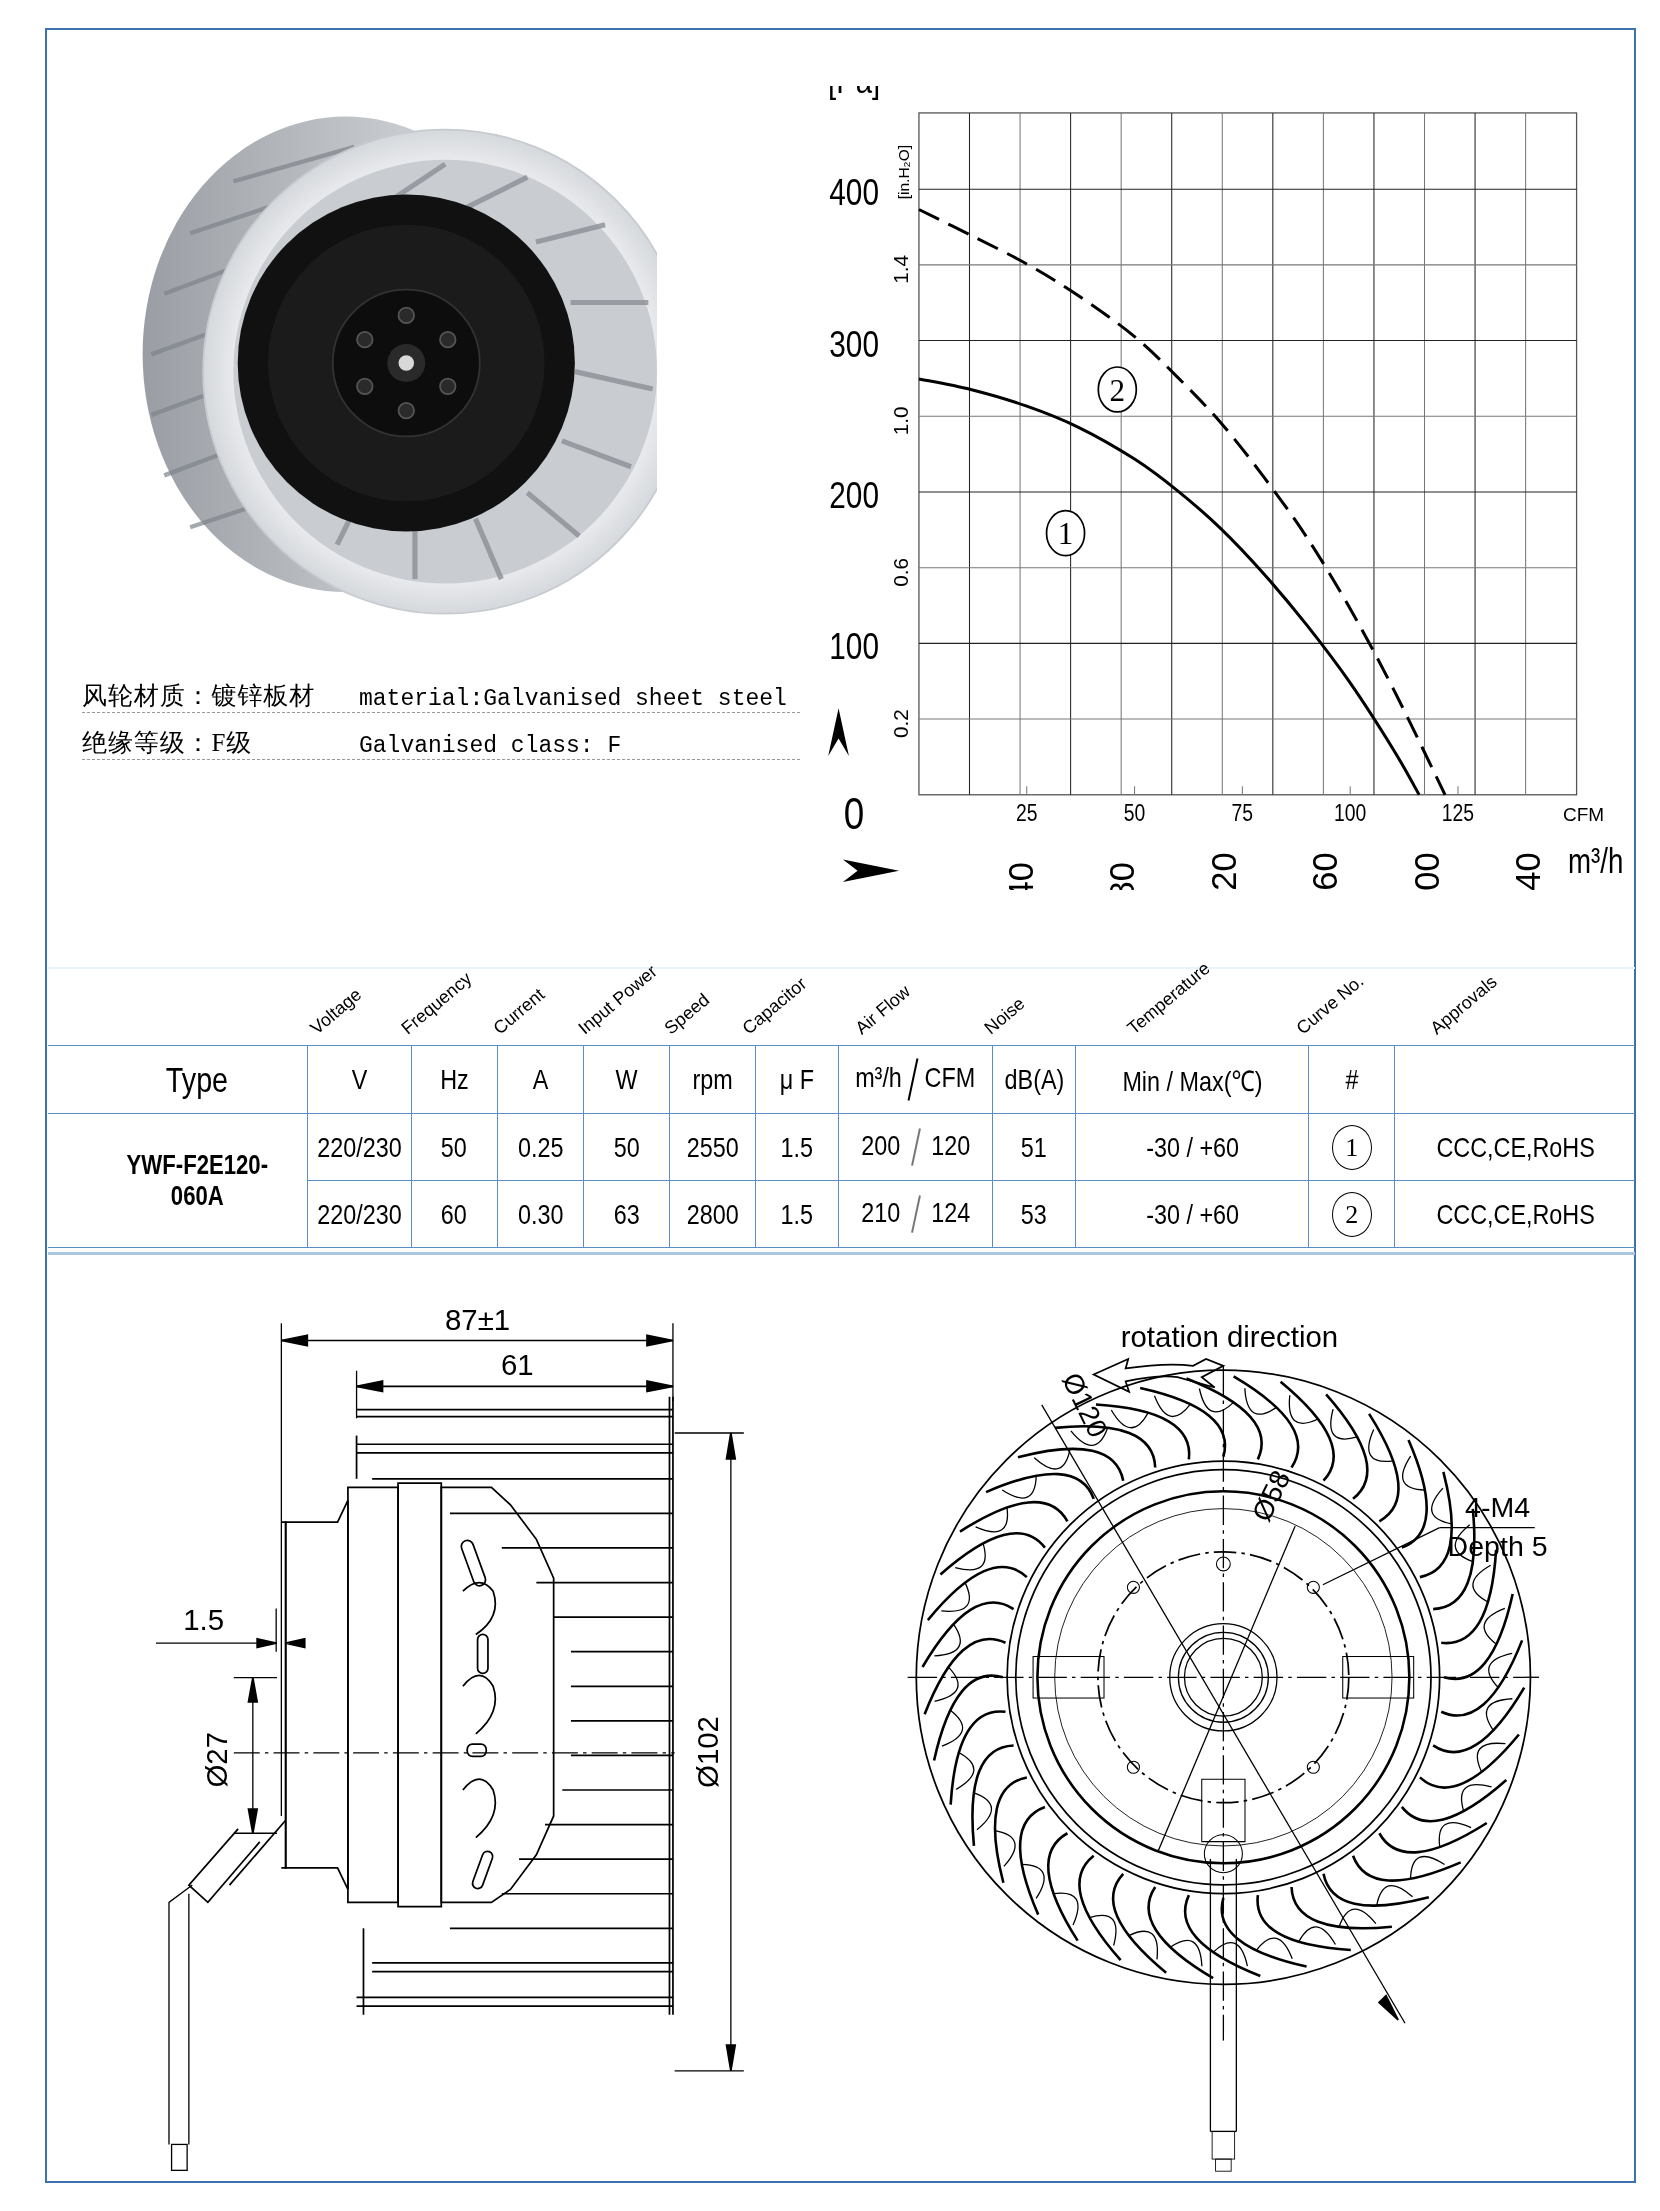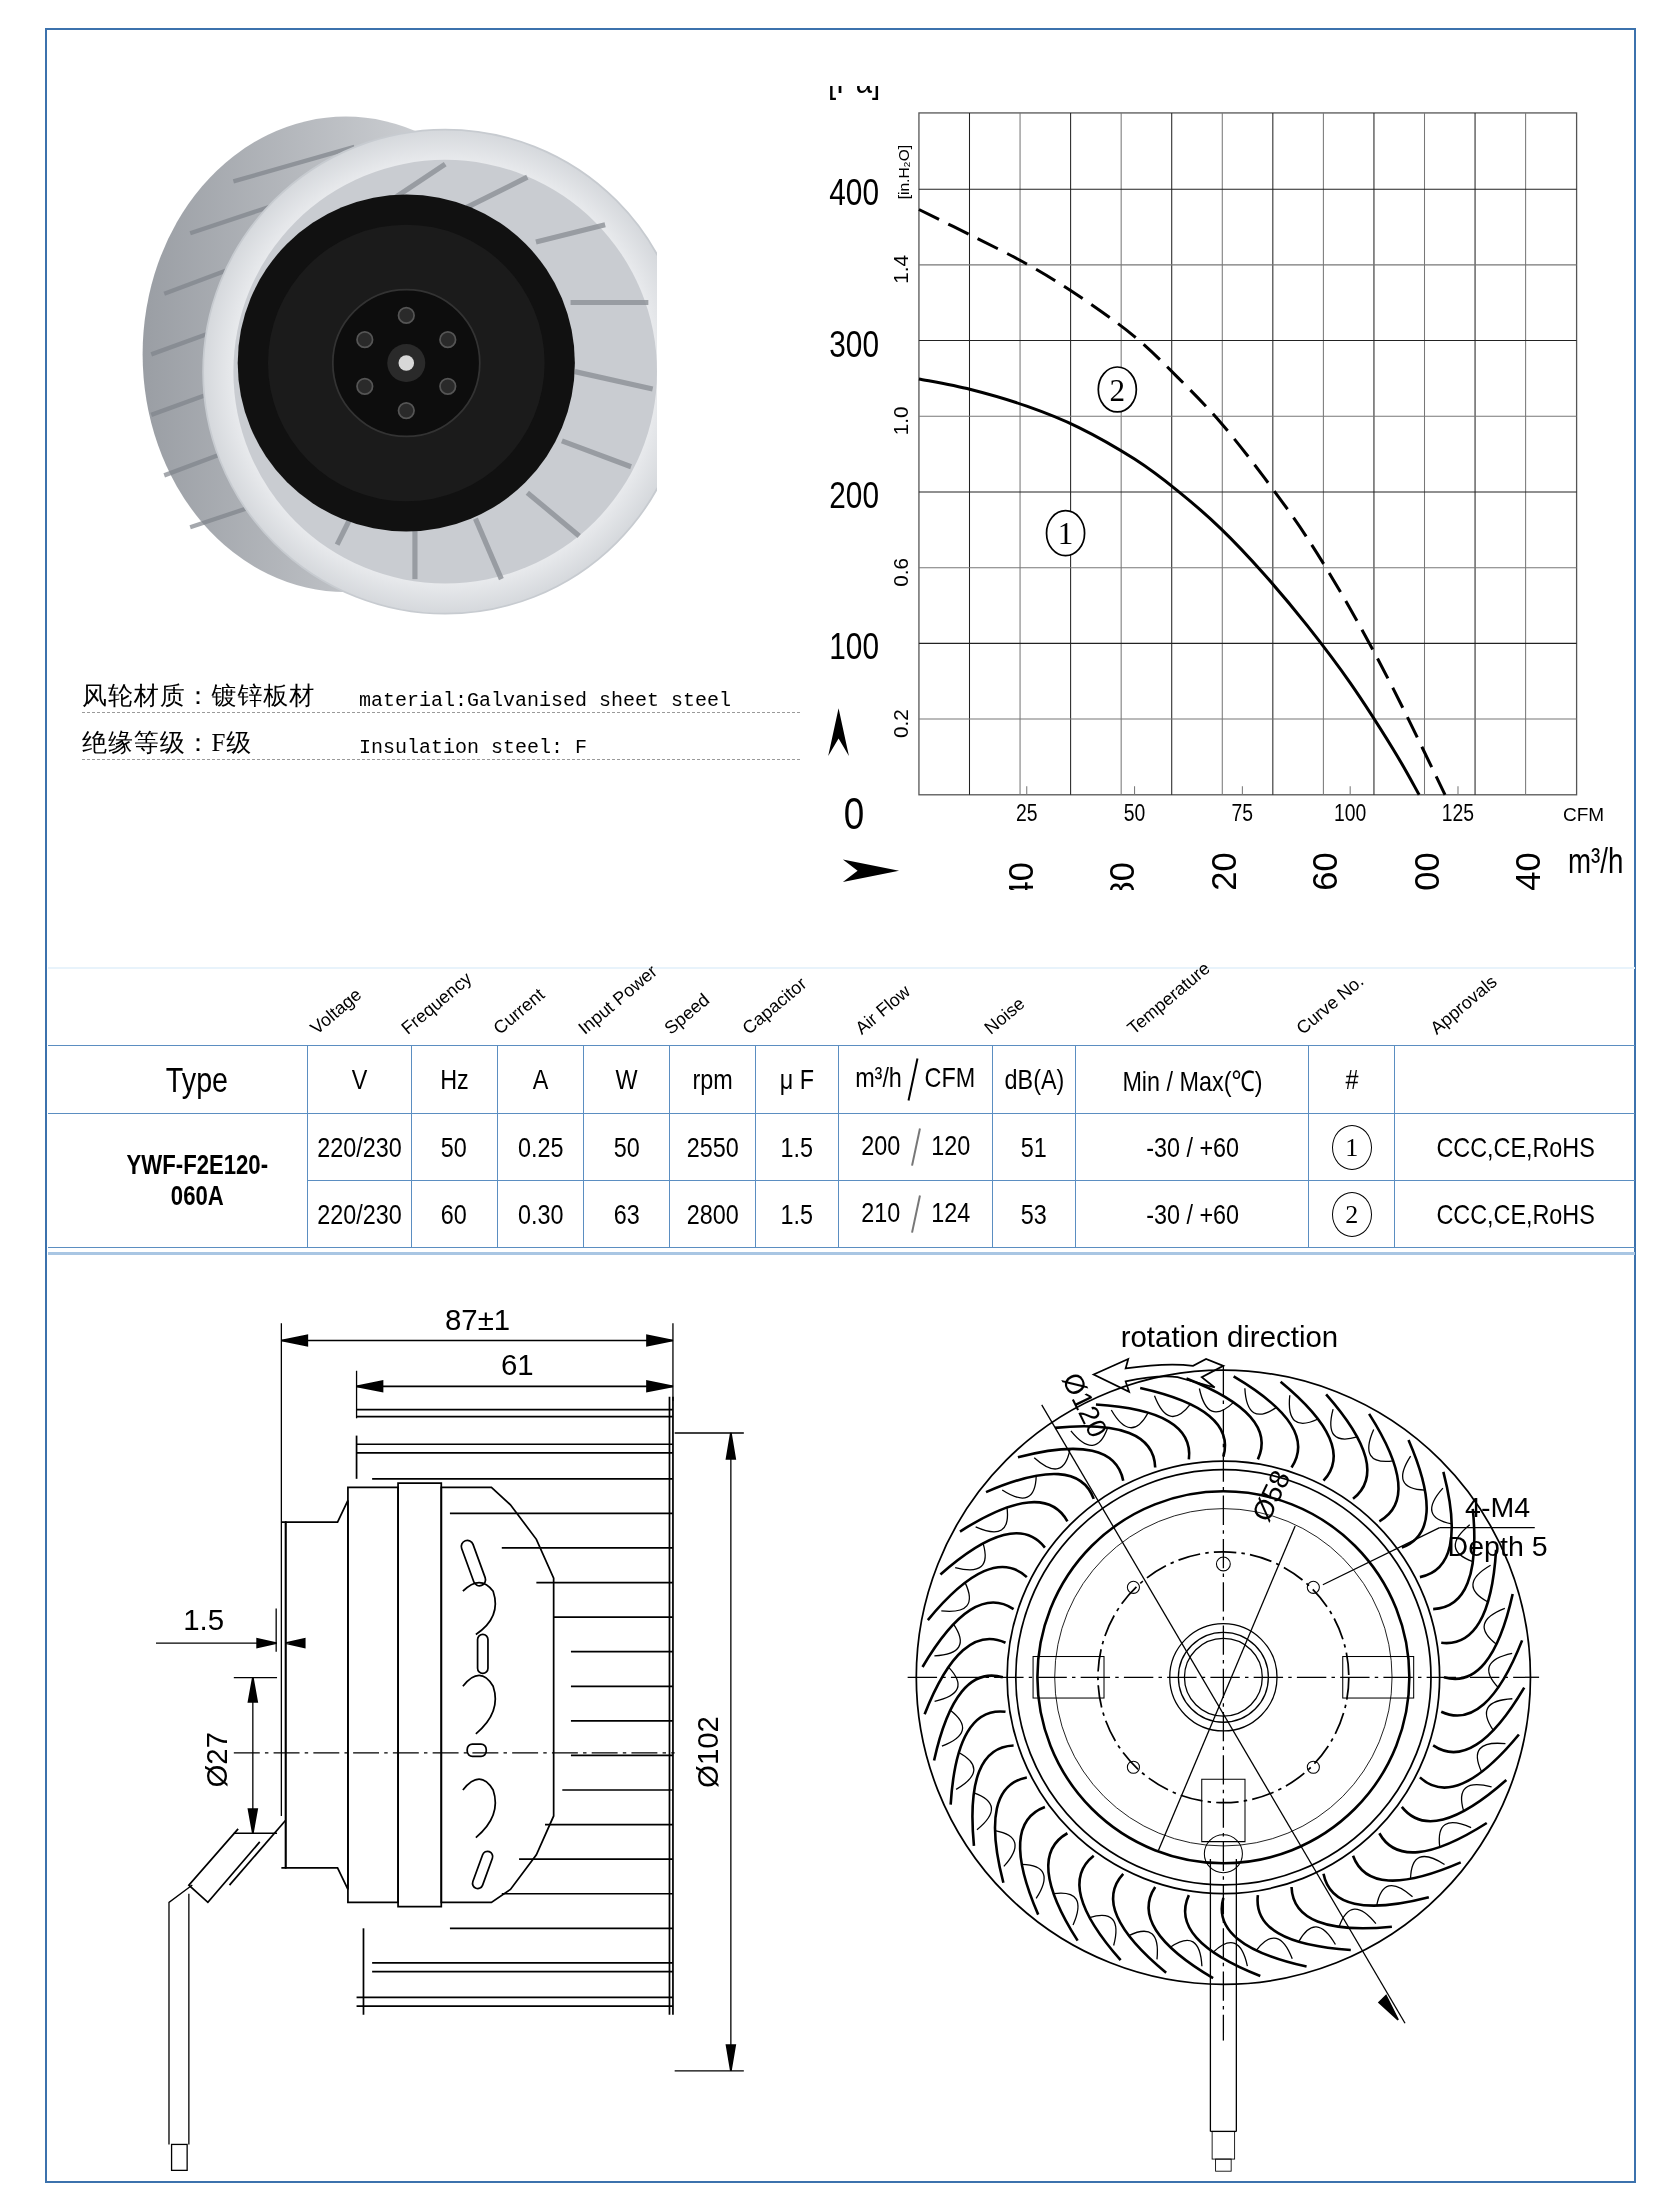"material:Galvanised sheet steel" .spec-en { font-size: 20px -> 23px }
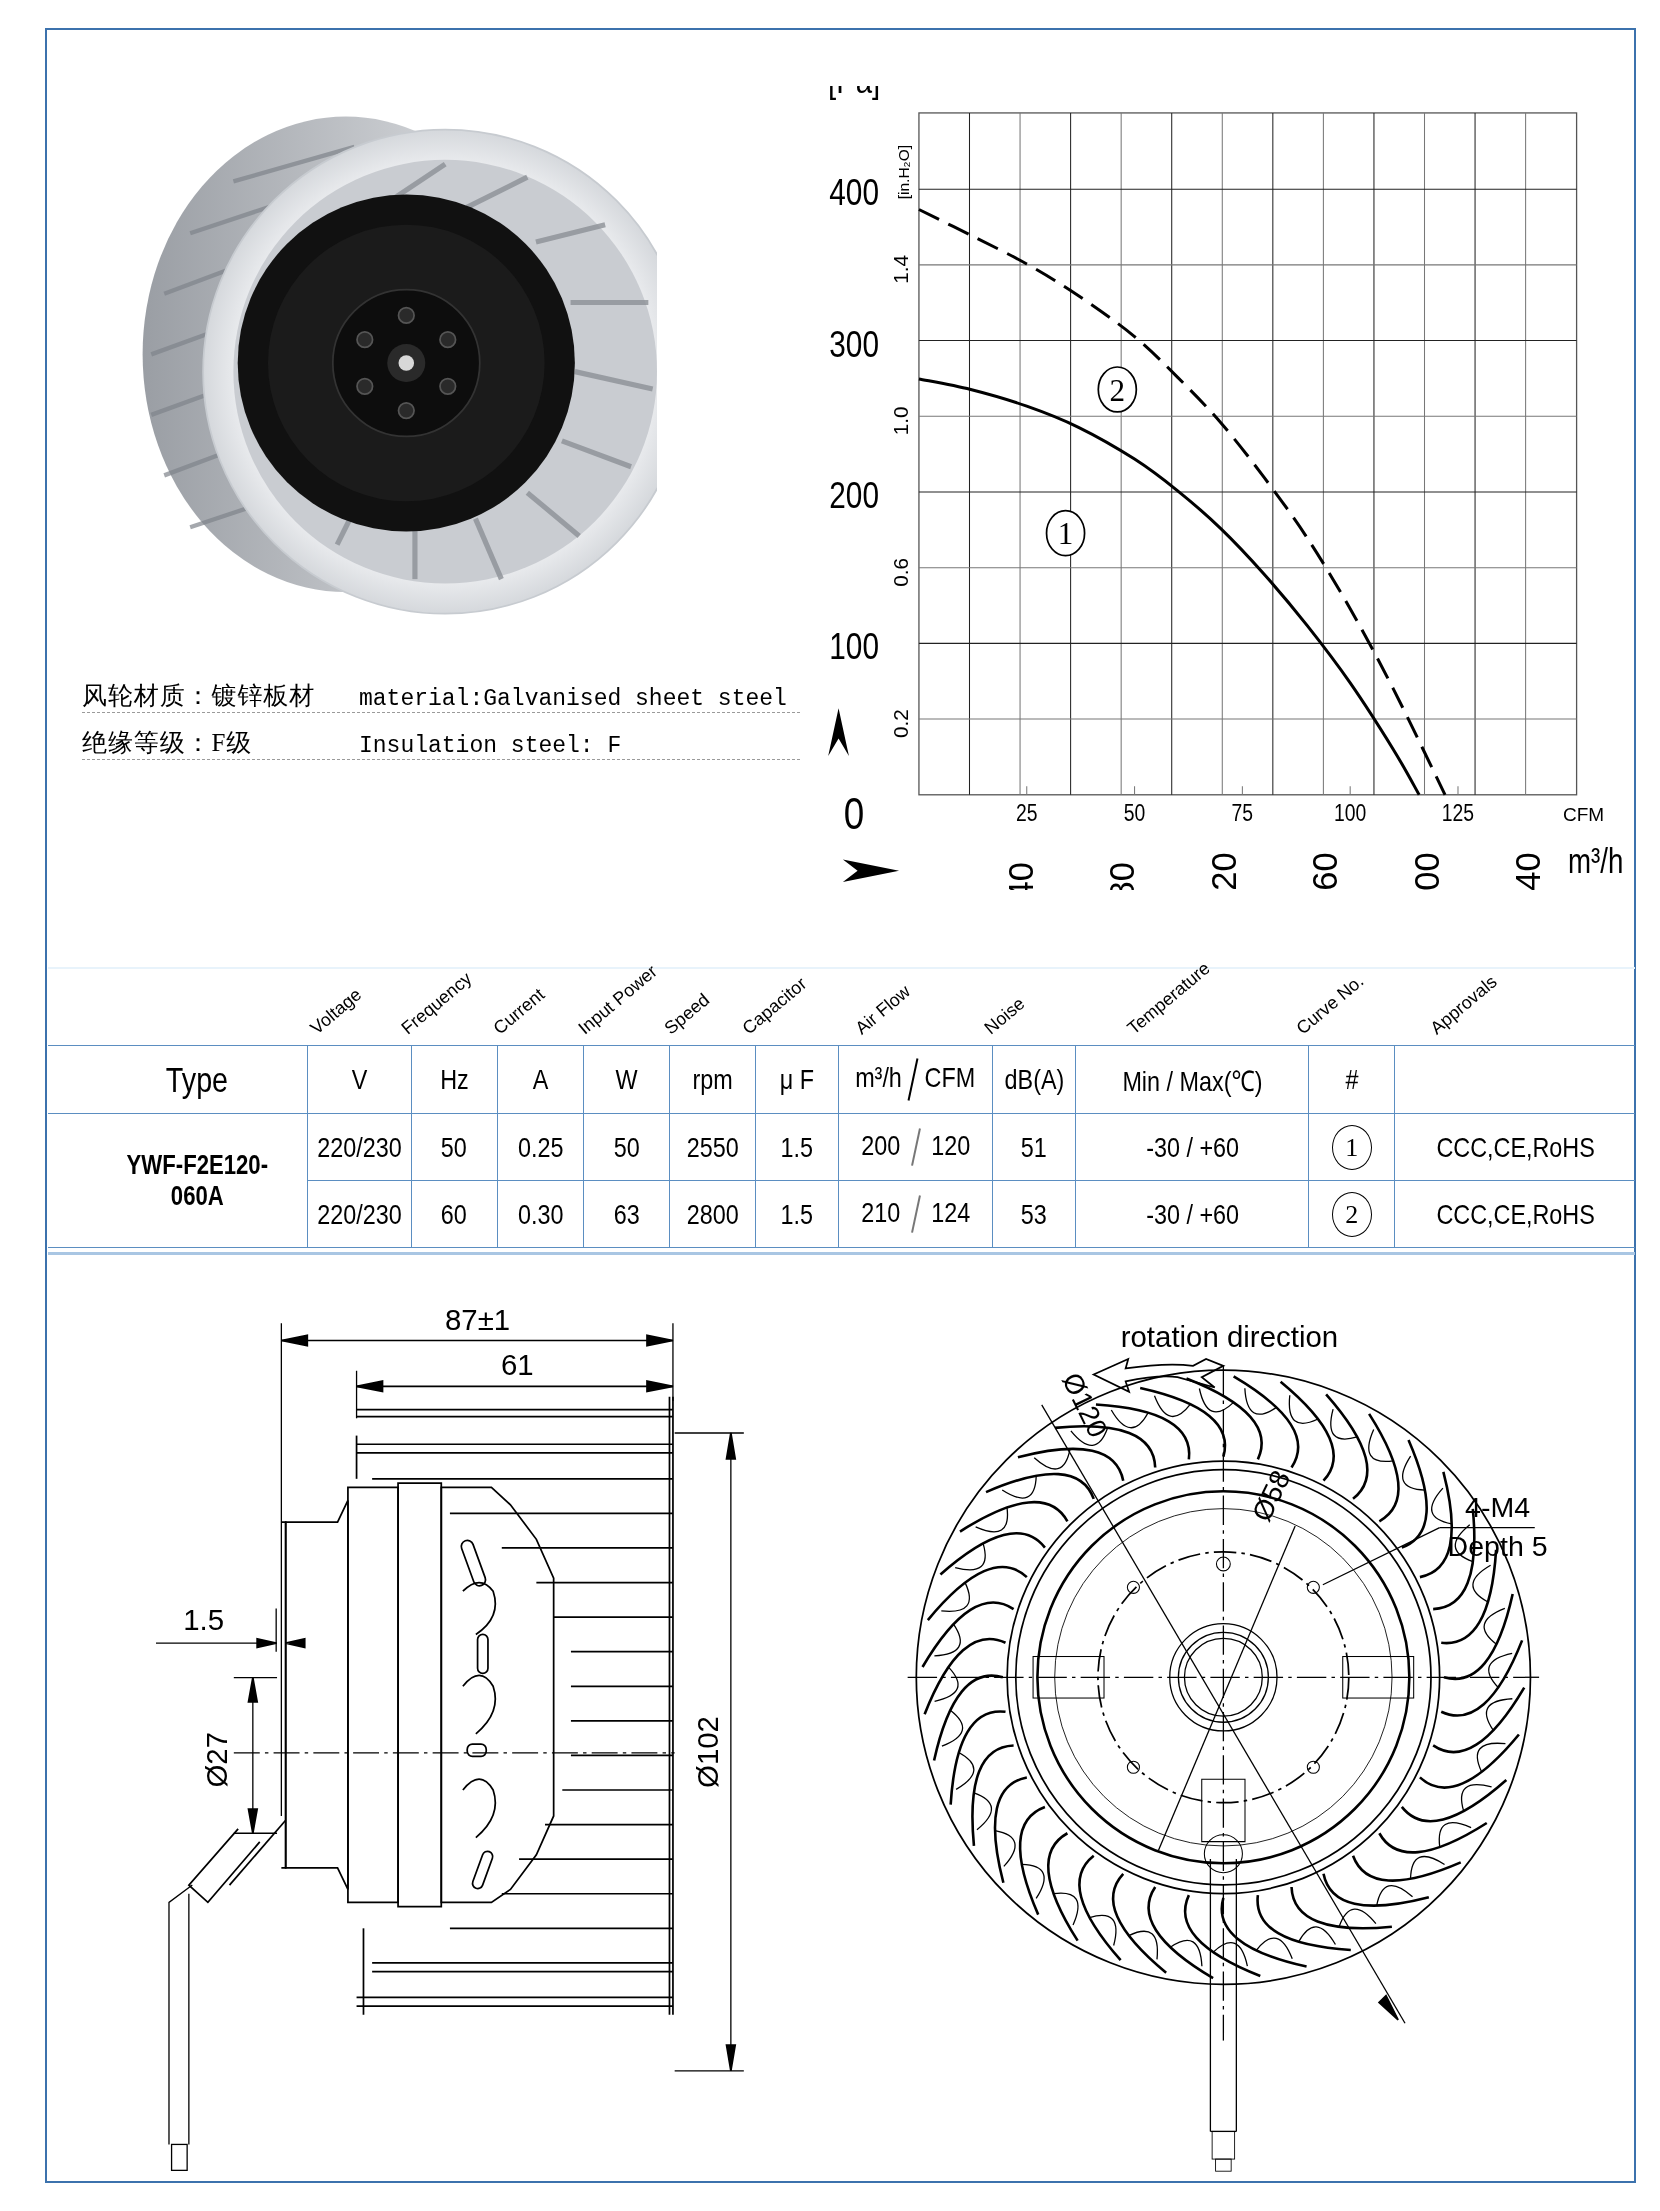"Insulation steel: F" span.spec-en { text: Insulation steel -> Galvanised class }
